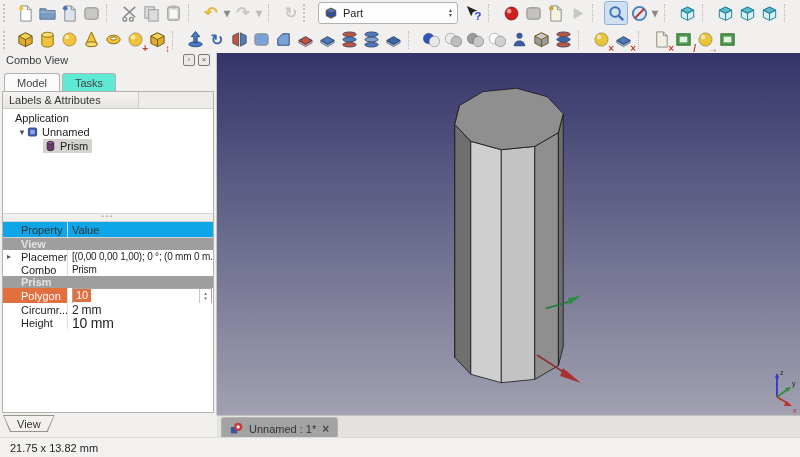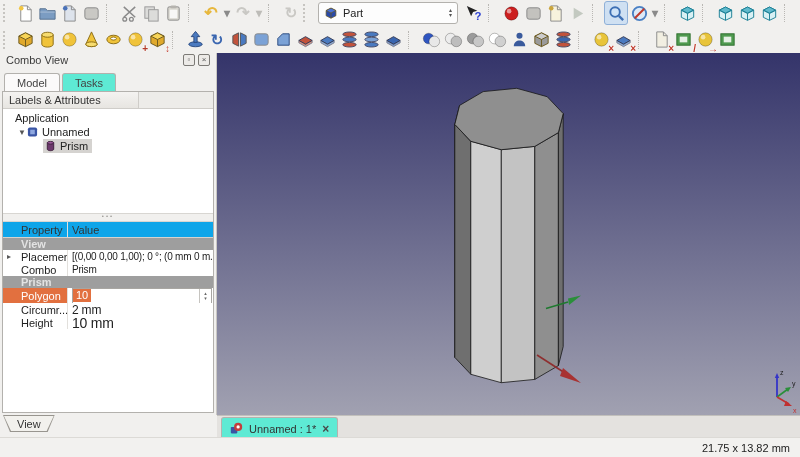"Unnamed : 1*" .mditab { background: #5eead4 -> #a3a3a3 }
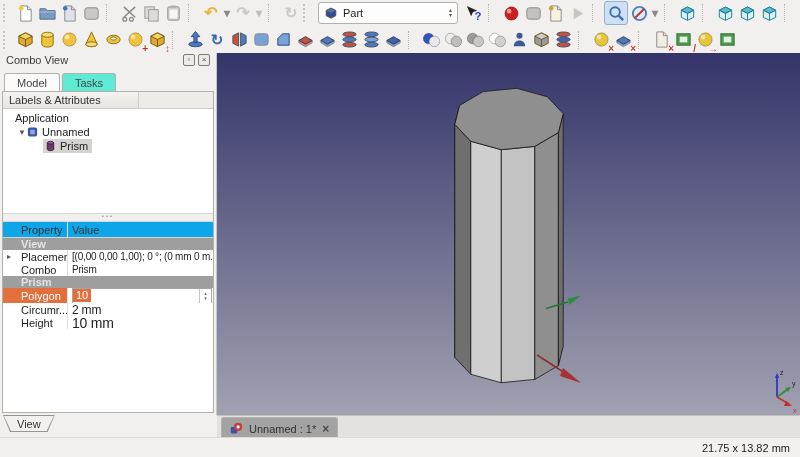"21.75 x 13.82 mm" #status { justify-content: flex-end -> flex-start }
